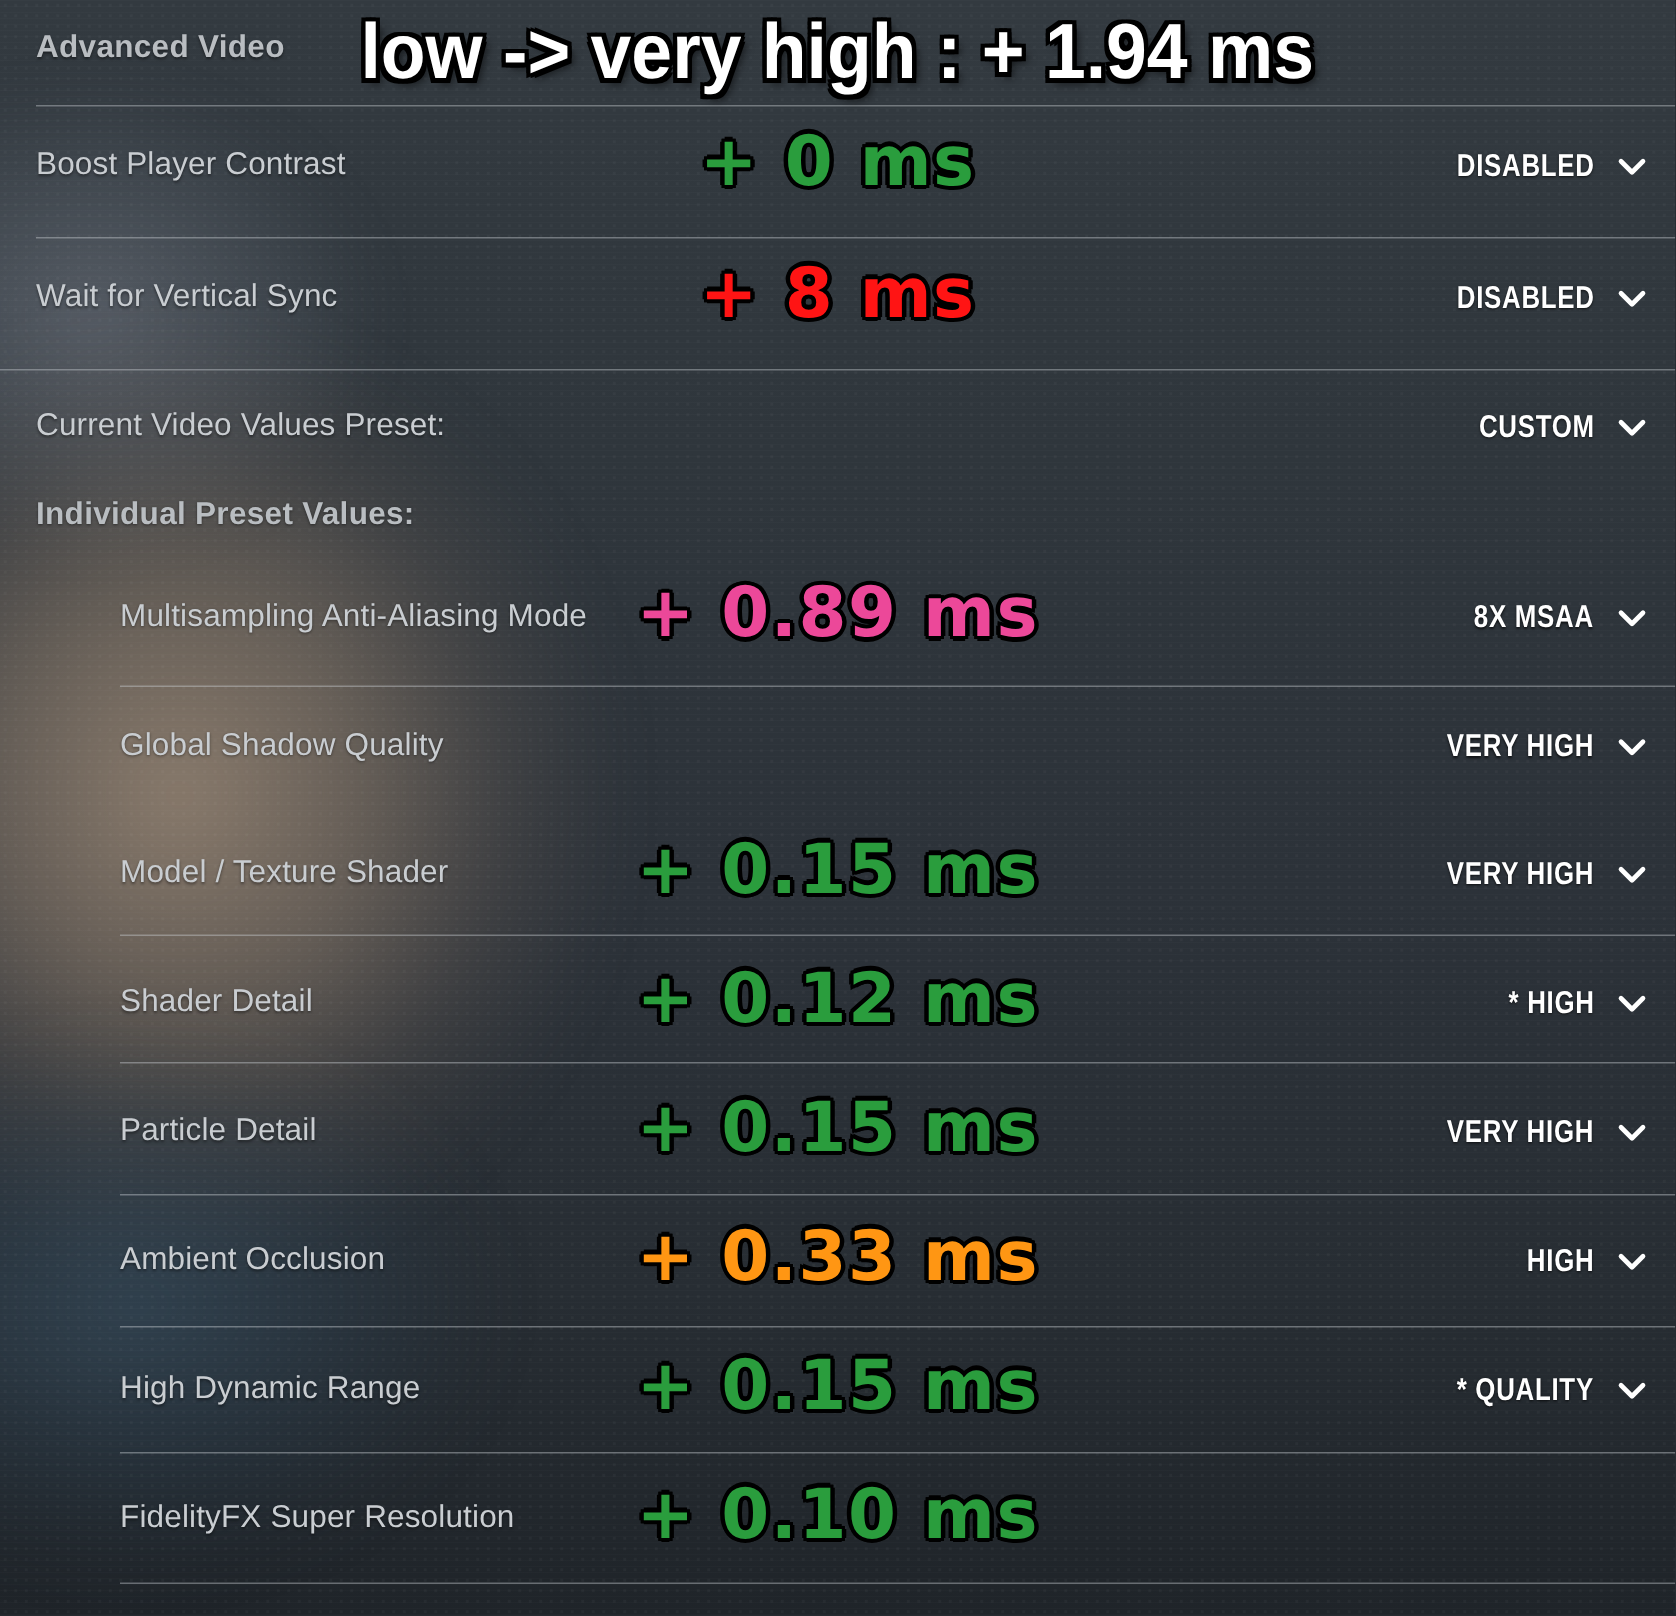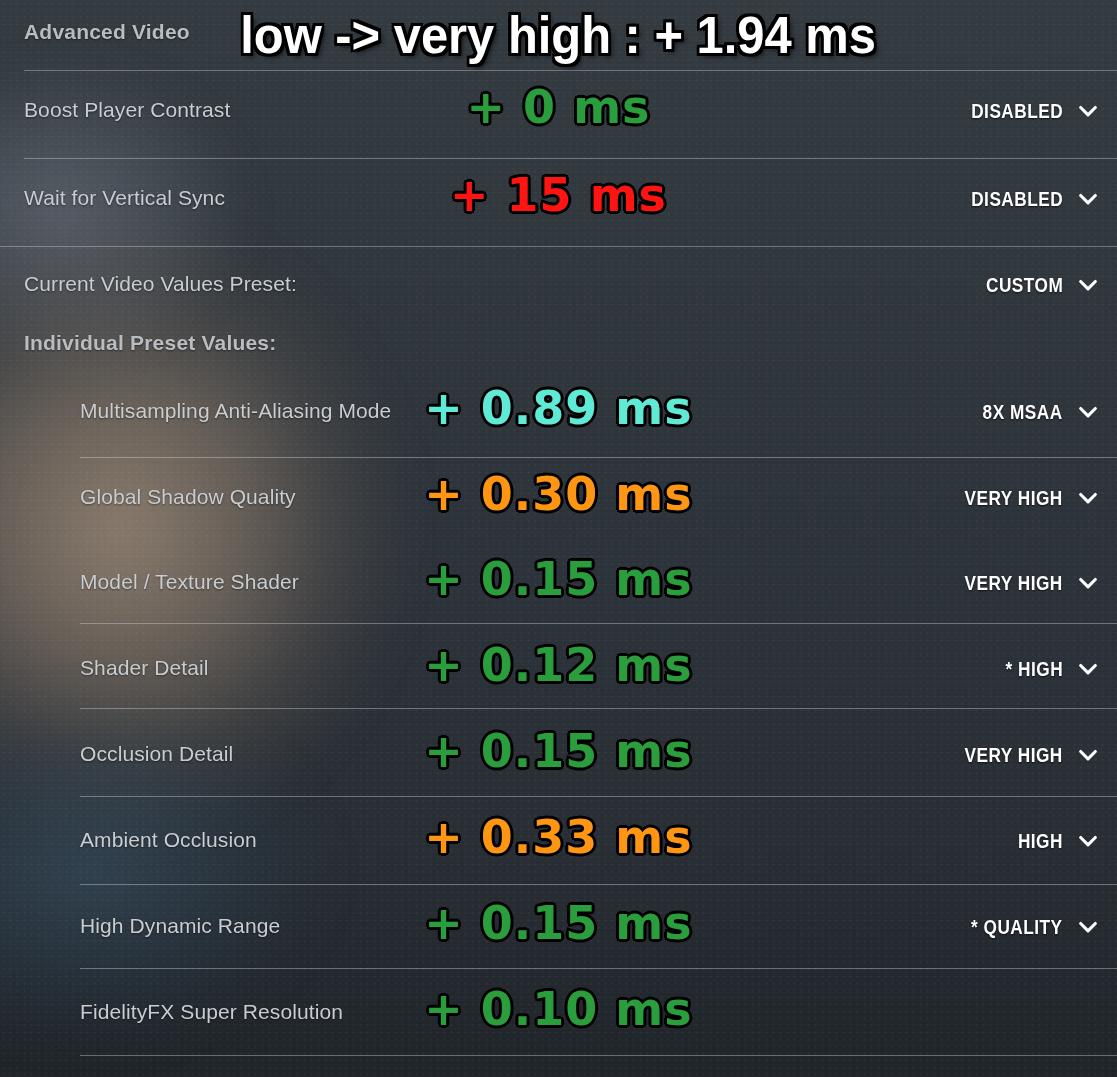"+ 15 ms" div.msval { text: 15 -> 8 }
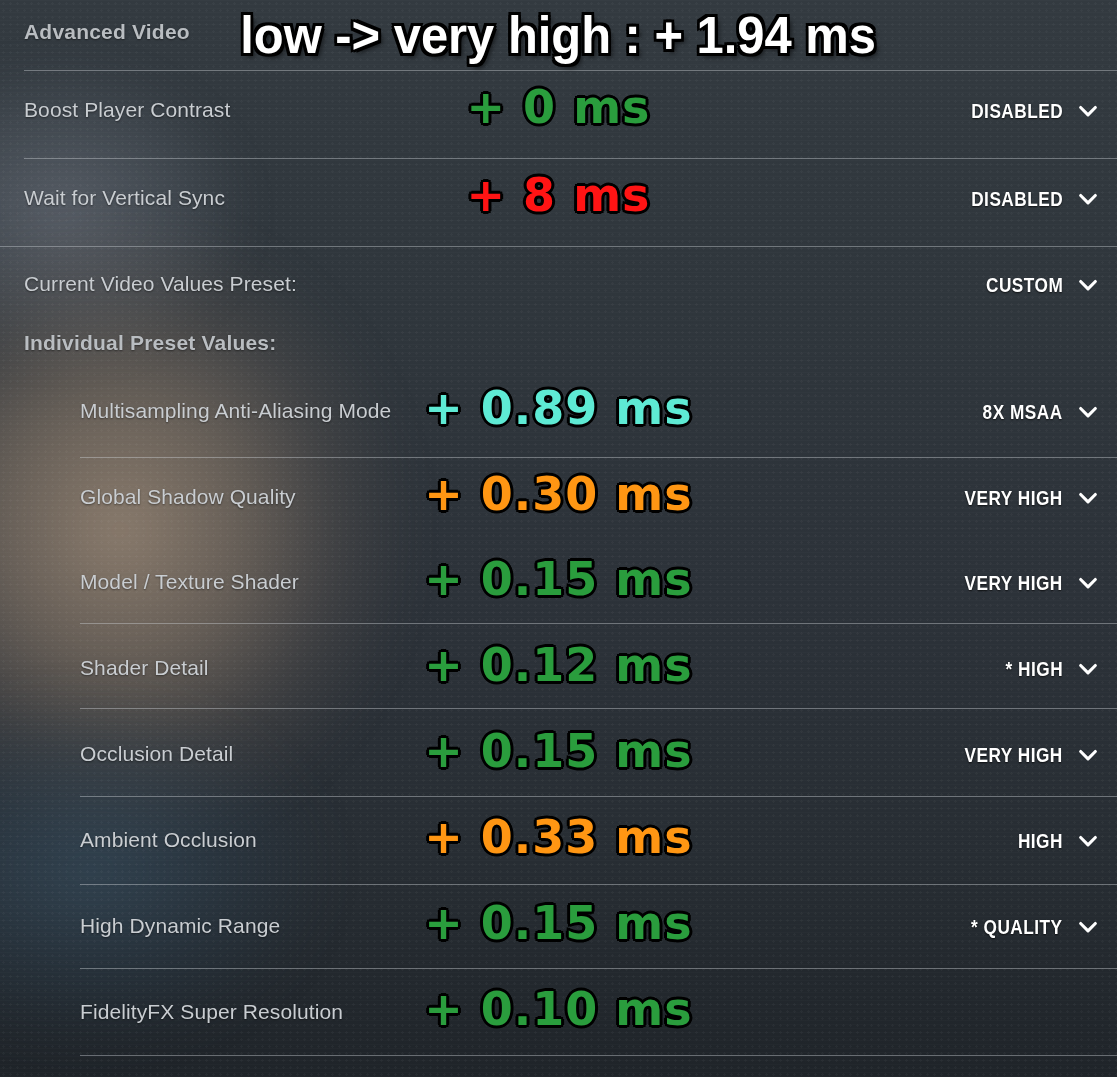"+ 0.89 ms" div.msval { color: #5eead4 -> #ec4899 }
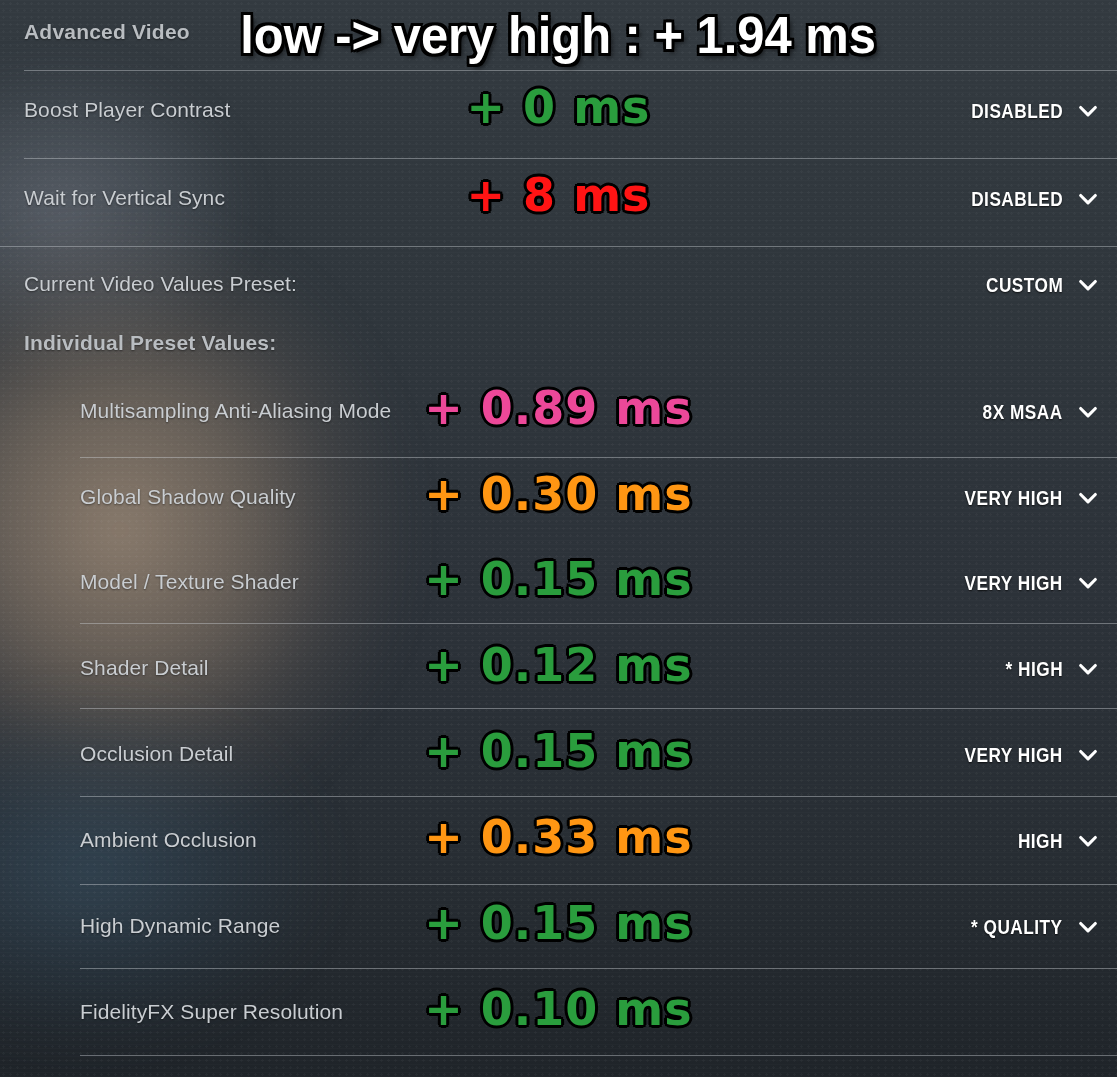"+ 0.30 ms" div.msval { html: <div>+ 0.30 ms</div> -> none }
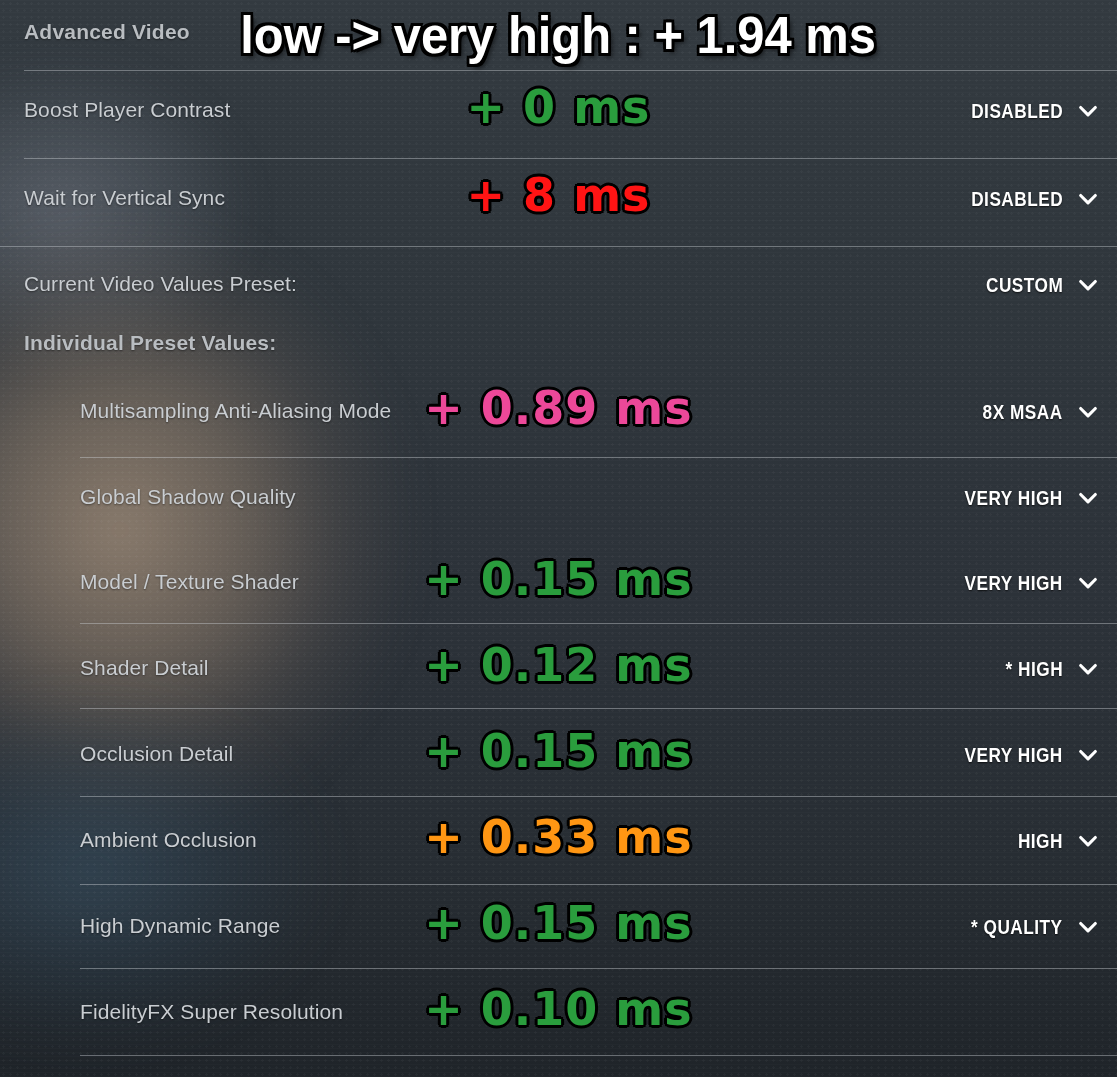"Occlusion Detail" div.label { text: Occlusion -> Particle }
